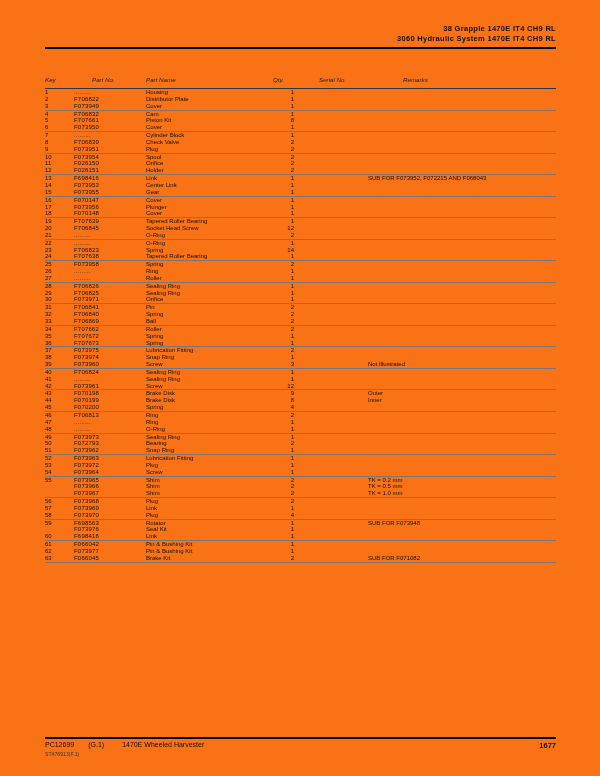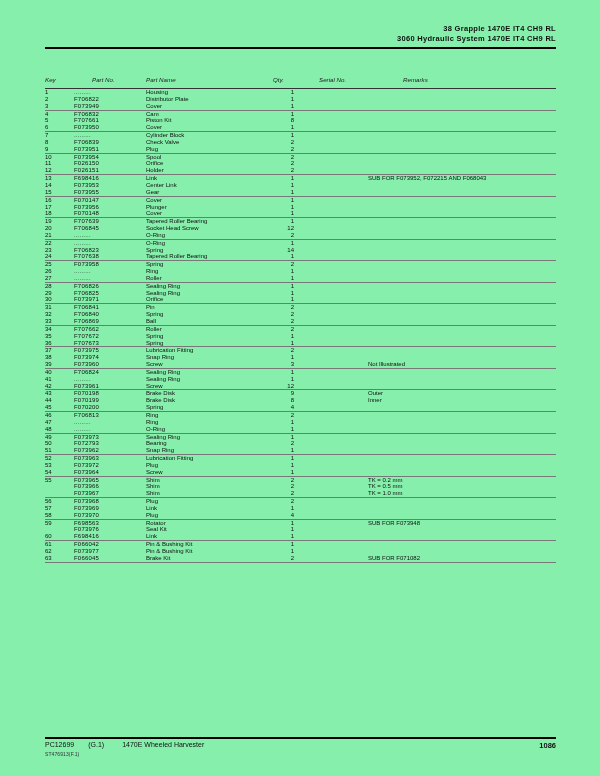"38 Grapple 1470E IT4 CH9" .page { background: #86efac -> #f97316 }
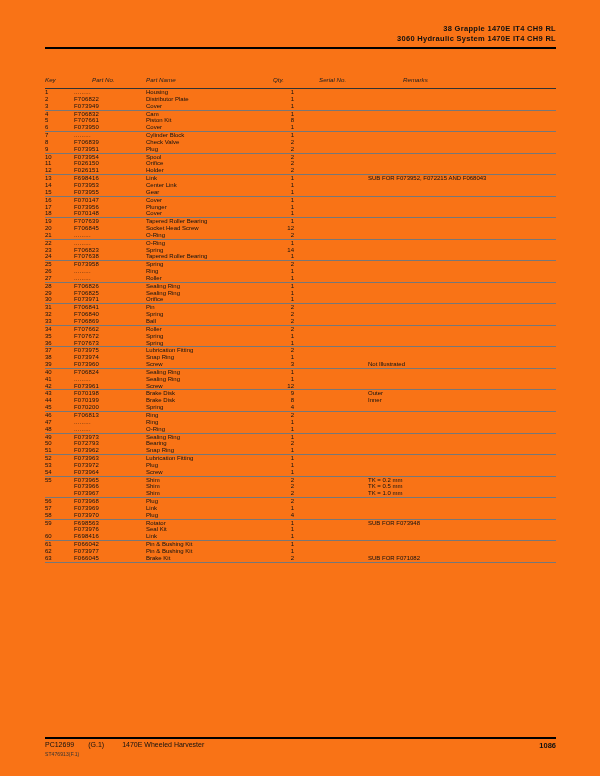"1086" span.page-no { text: 1086 -> 1677 }
